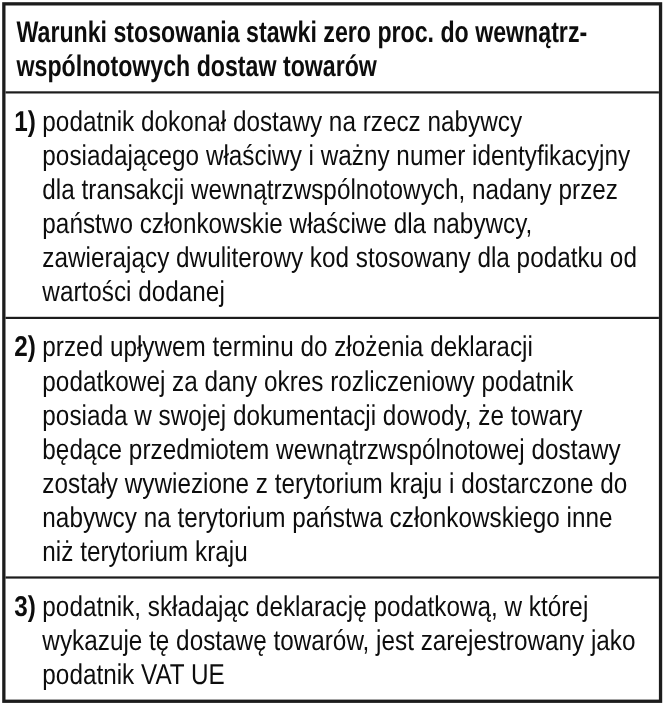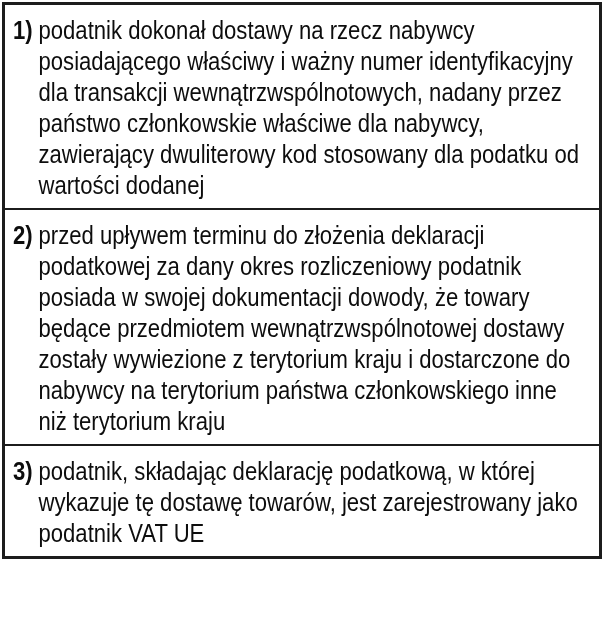"Warunki stosowania stawki zero proc." div.header-cell { html: none -> <div> <div>Warunki stosowania stawki zero proc. do wewnątrz- wspólnotowych dostaw towarów</div> </div> }
